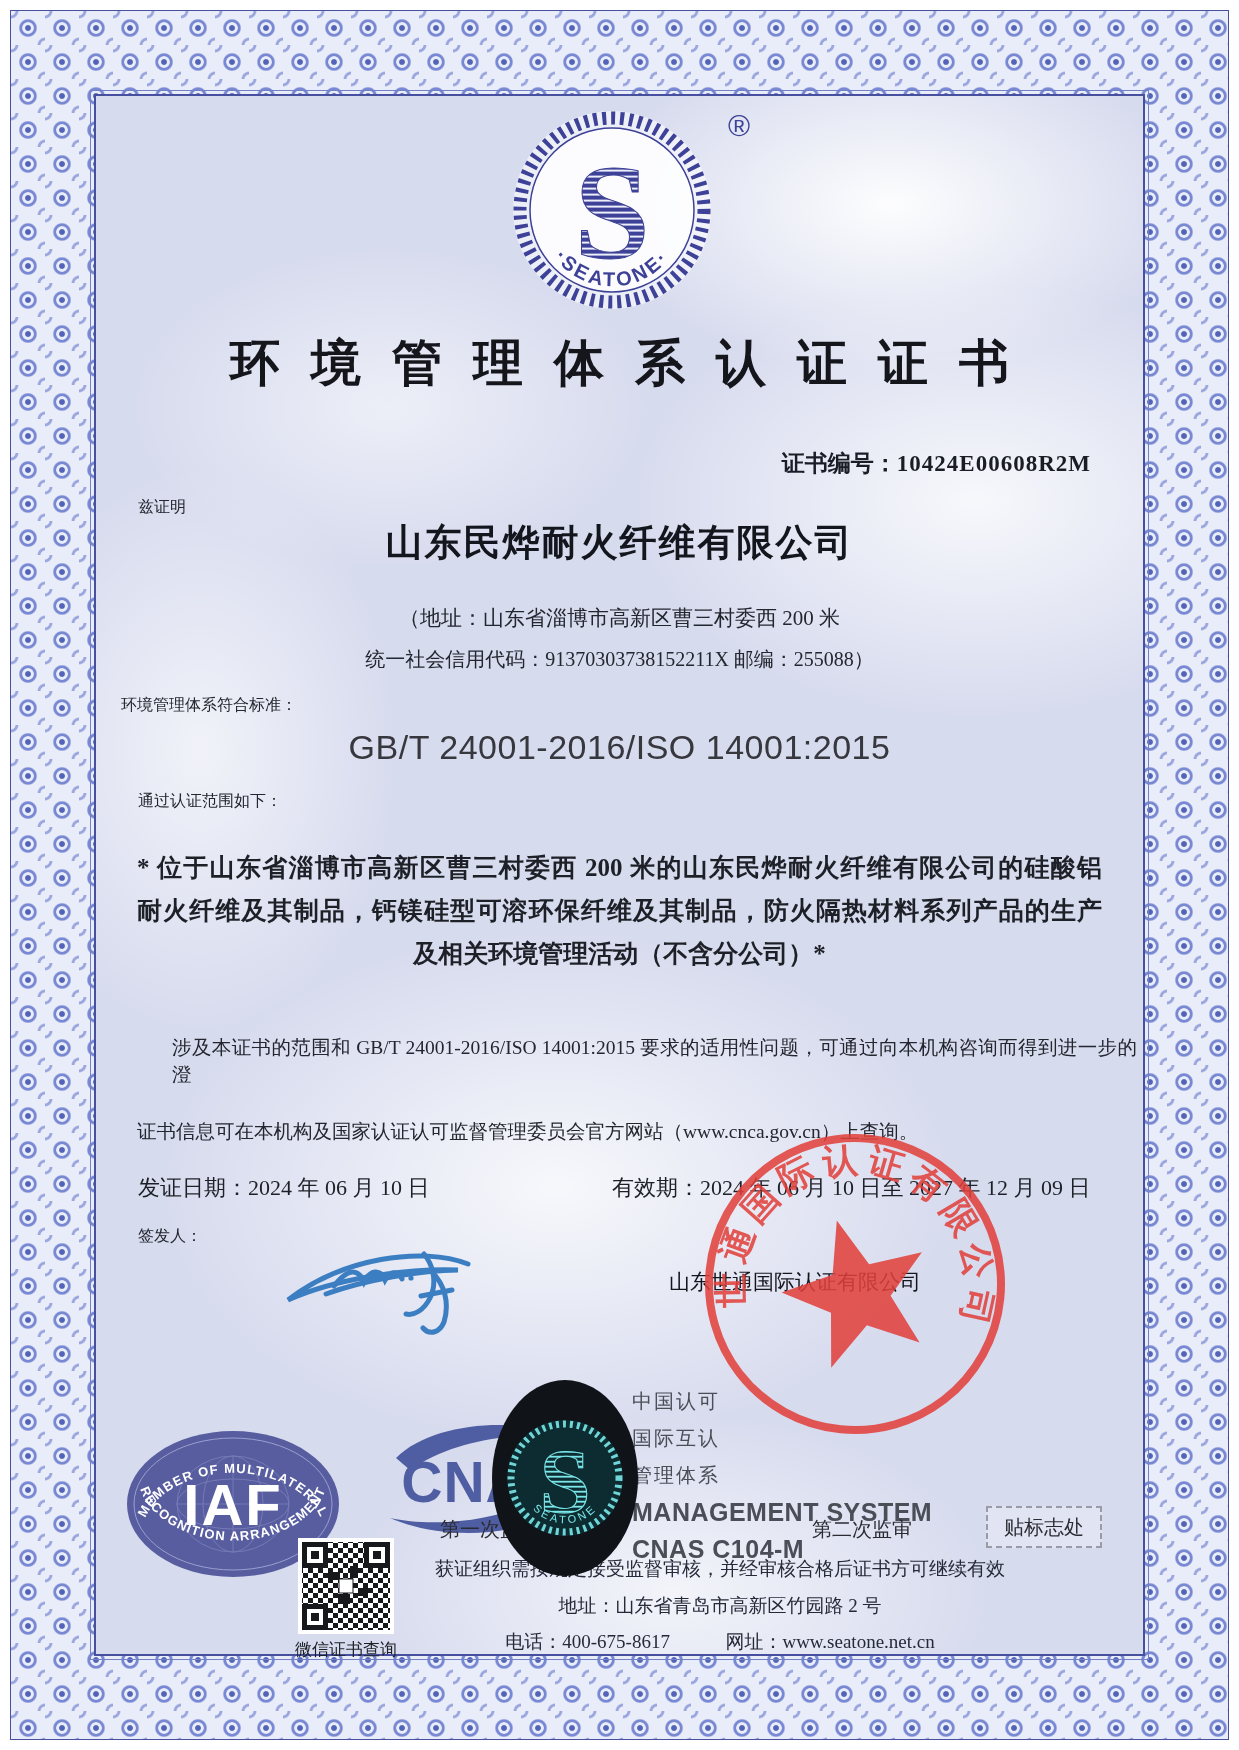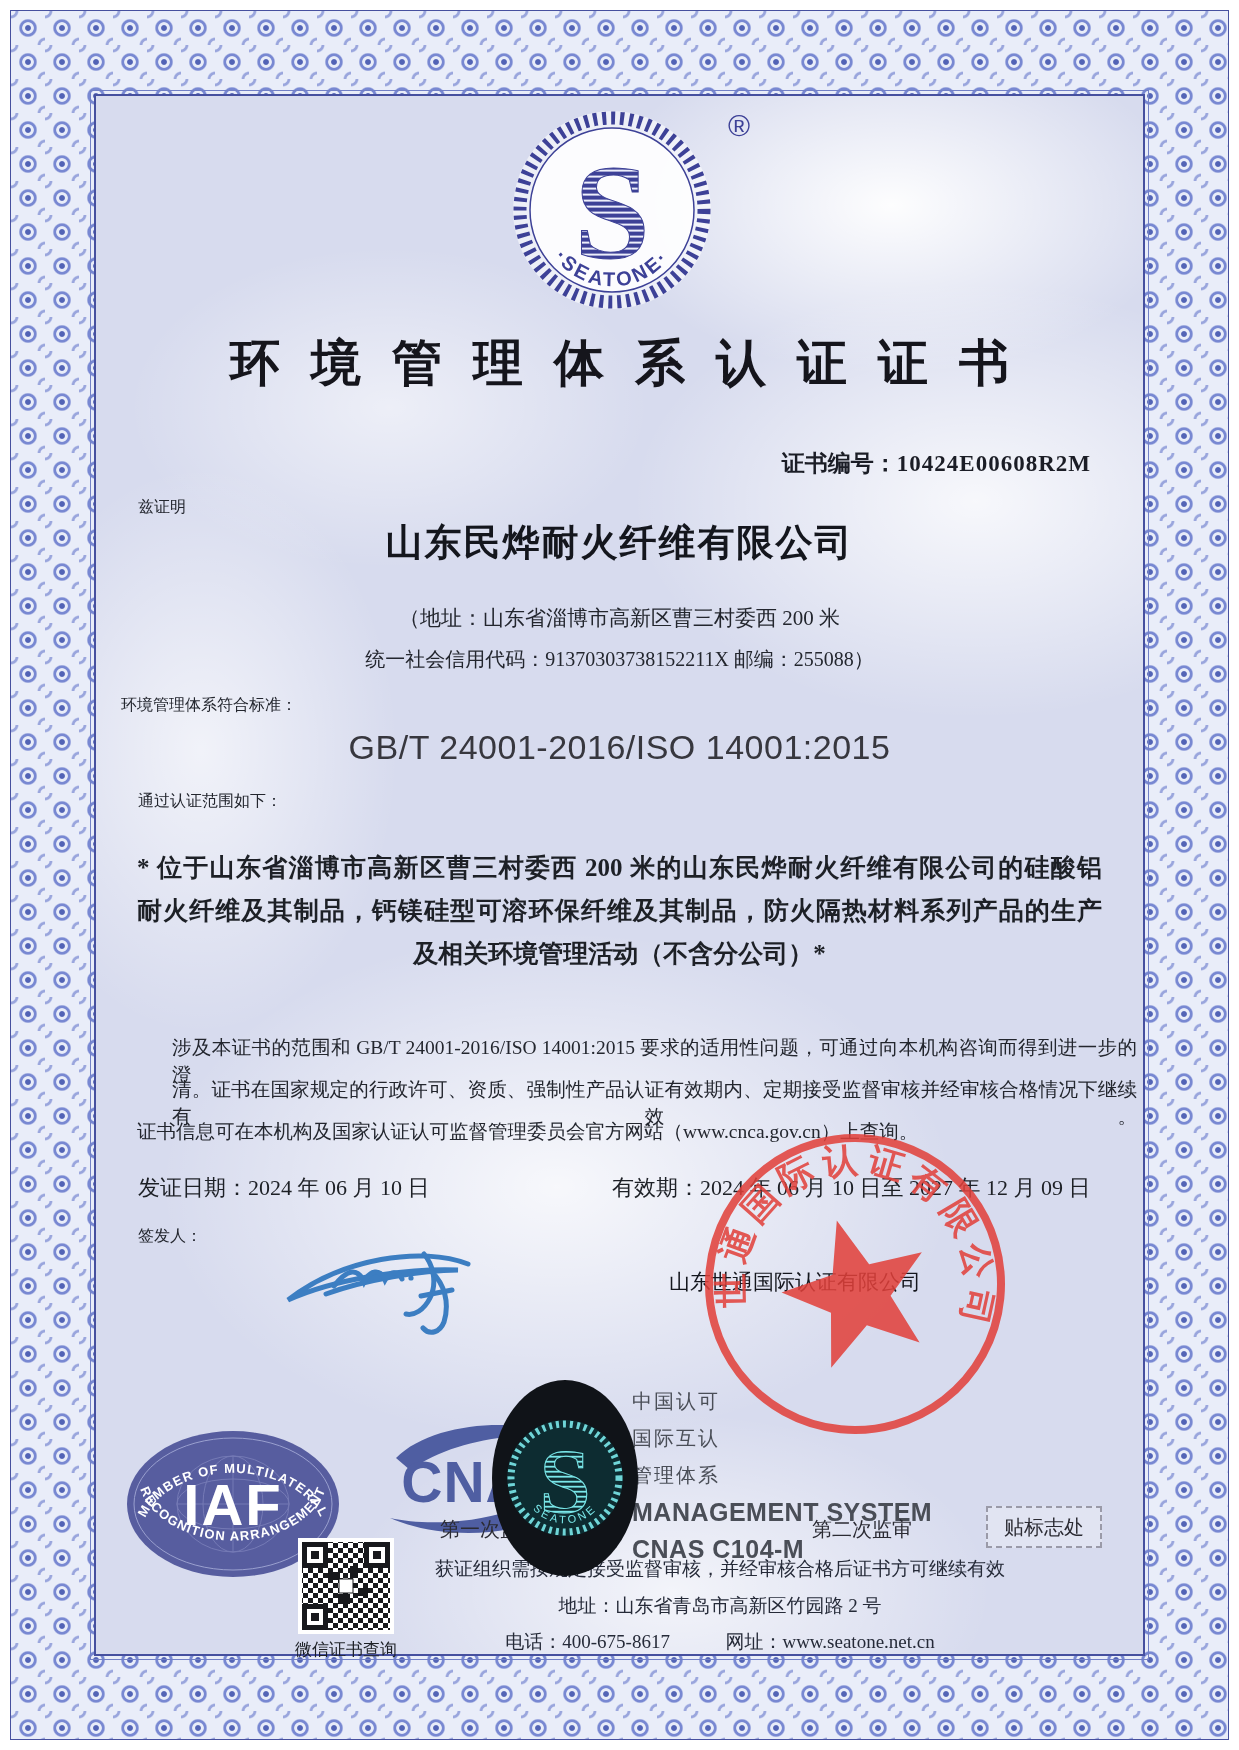"清。证书在国家规定的行政许可、资质、强制性产品认证有效期内、定期接受监督审核并经" div.abs { html: <div>清。证书在国家规定的行政许可、资质、强制性产品认证有效期内、定期接受监督审核并经审核合格情况下继续有效。</div> -> none }
